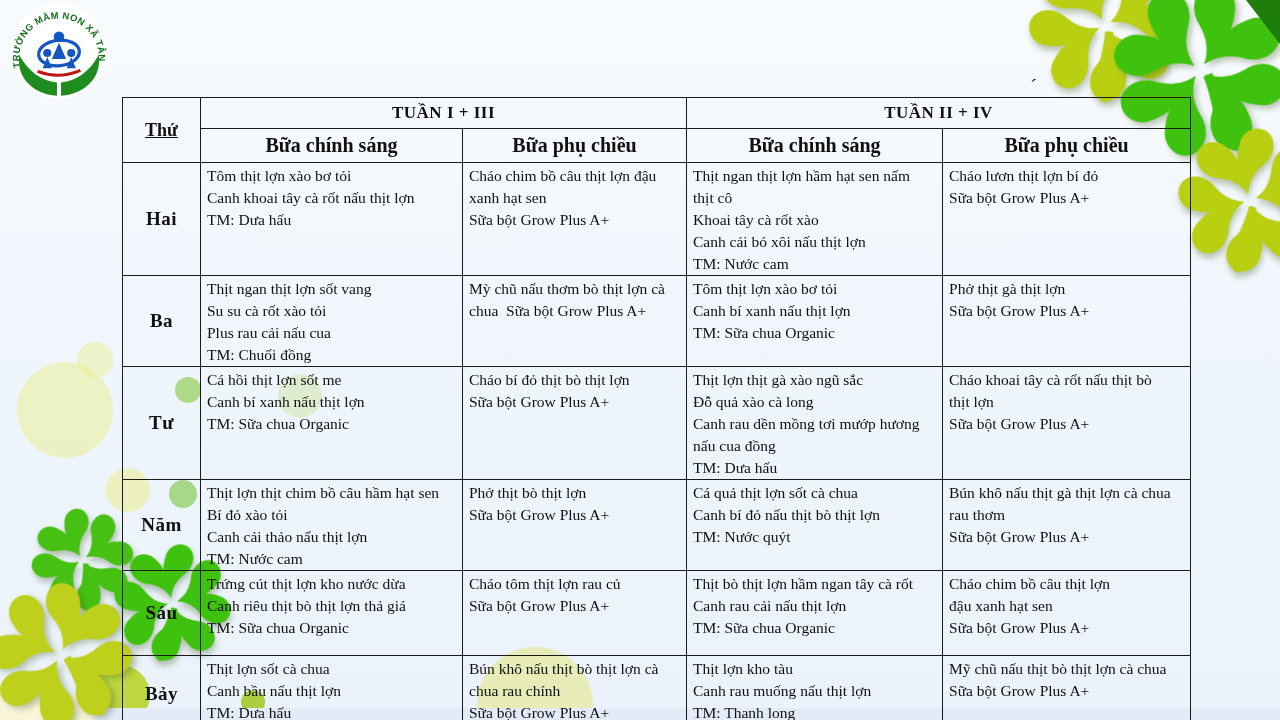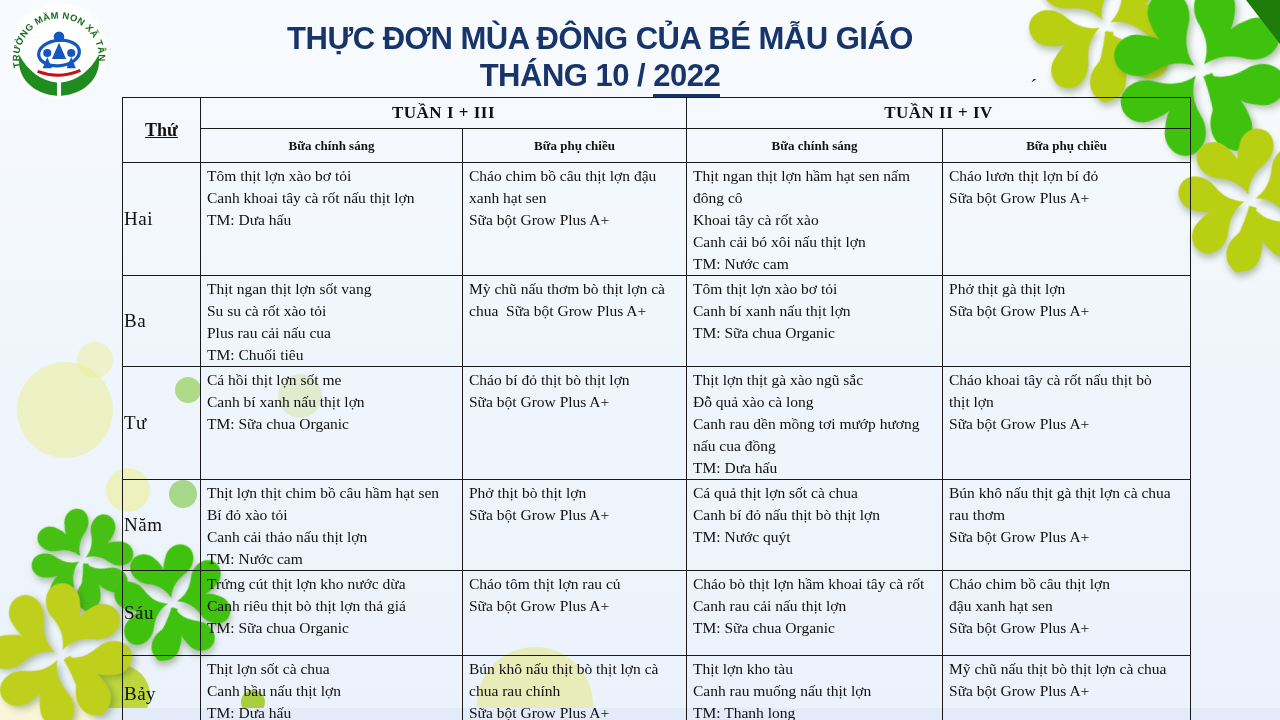"THỰC ĐƠN MÙA ĐÔNG CỦA" div.title { html: <div> <div>THỰC ĐƠN MÙA ĐÔNG CỦA BÉ MẪU GIÁO</div> <div><span>THÁNG 10 / </span><span>2022</span></div> </div> -> none }
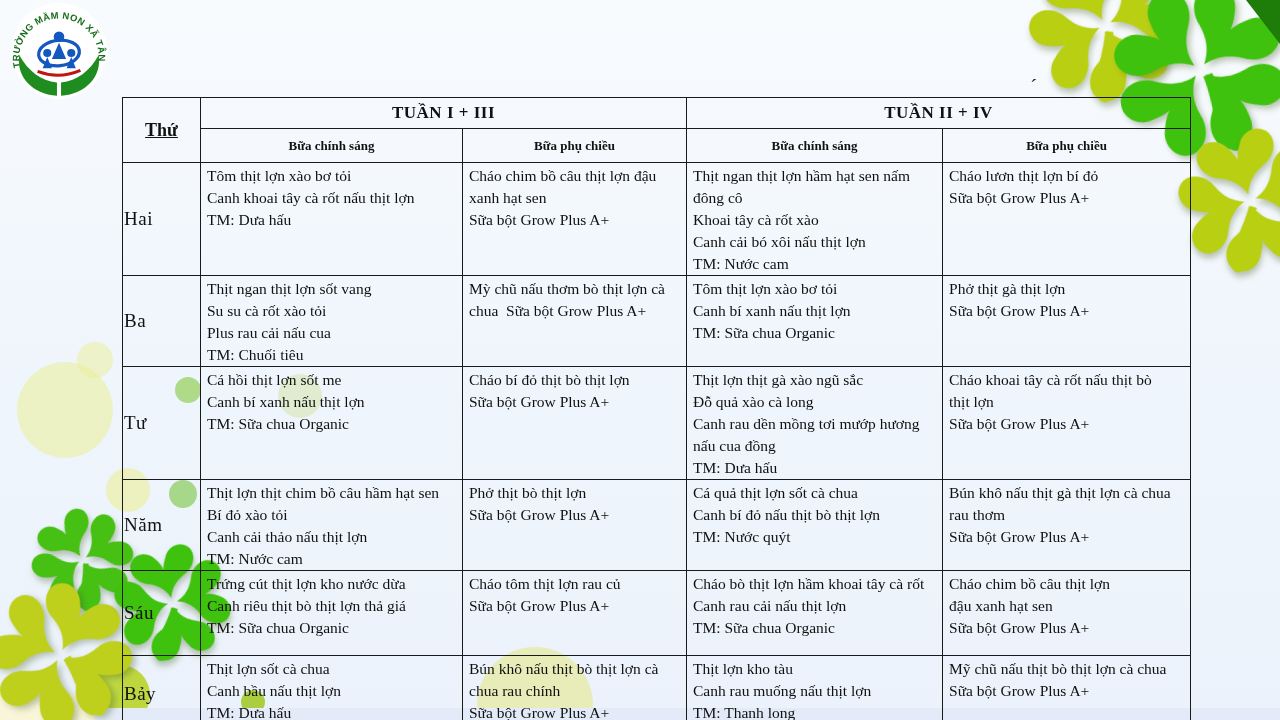"Bữa chính sáng" th.meal { font-size: 13px -> 20px }
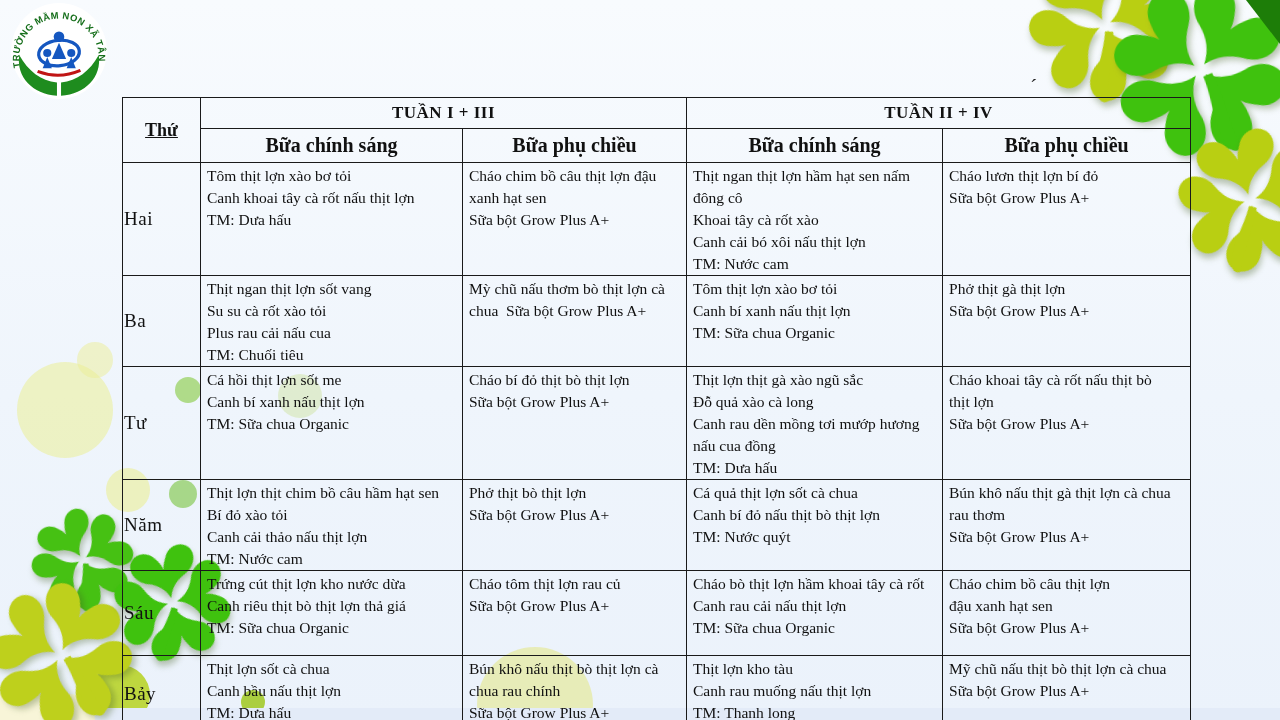"đông cô" div.line { text: đông -> thịt }
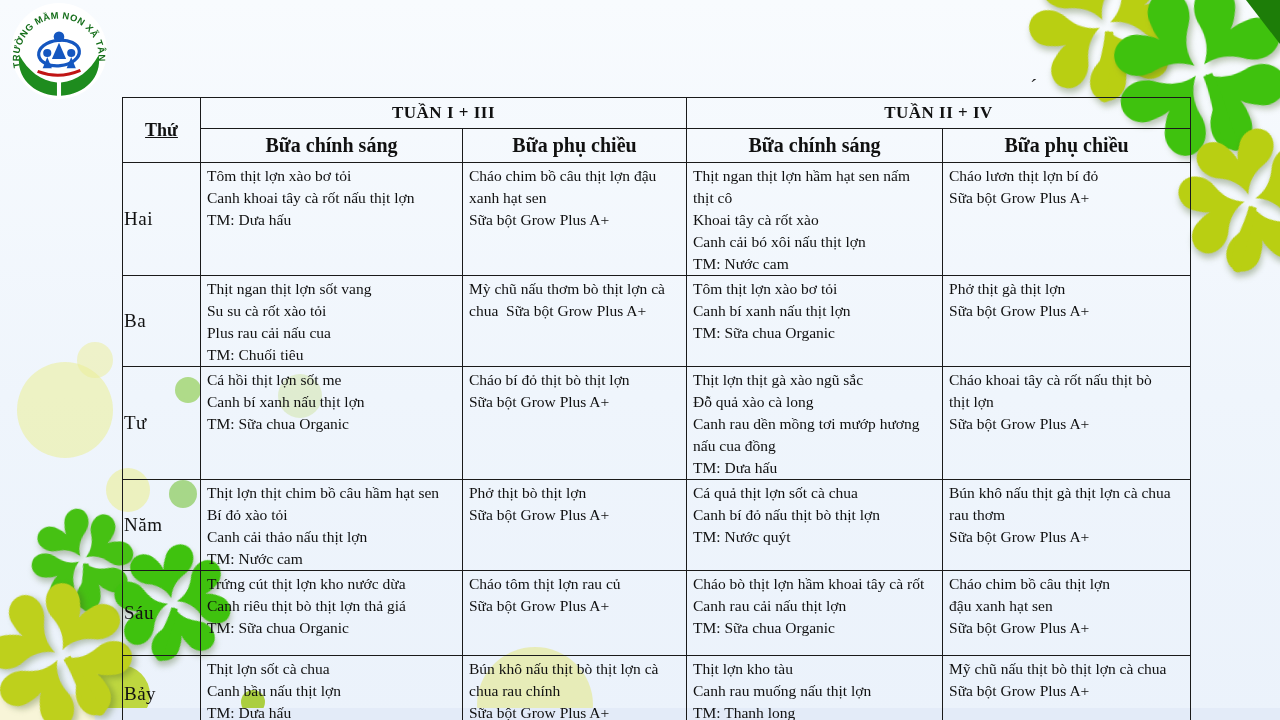"Hai" td.day { font-weight: normal -> bold; text-align: none -> center }
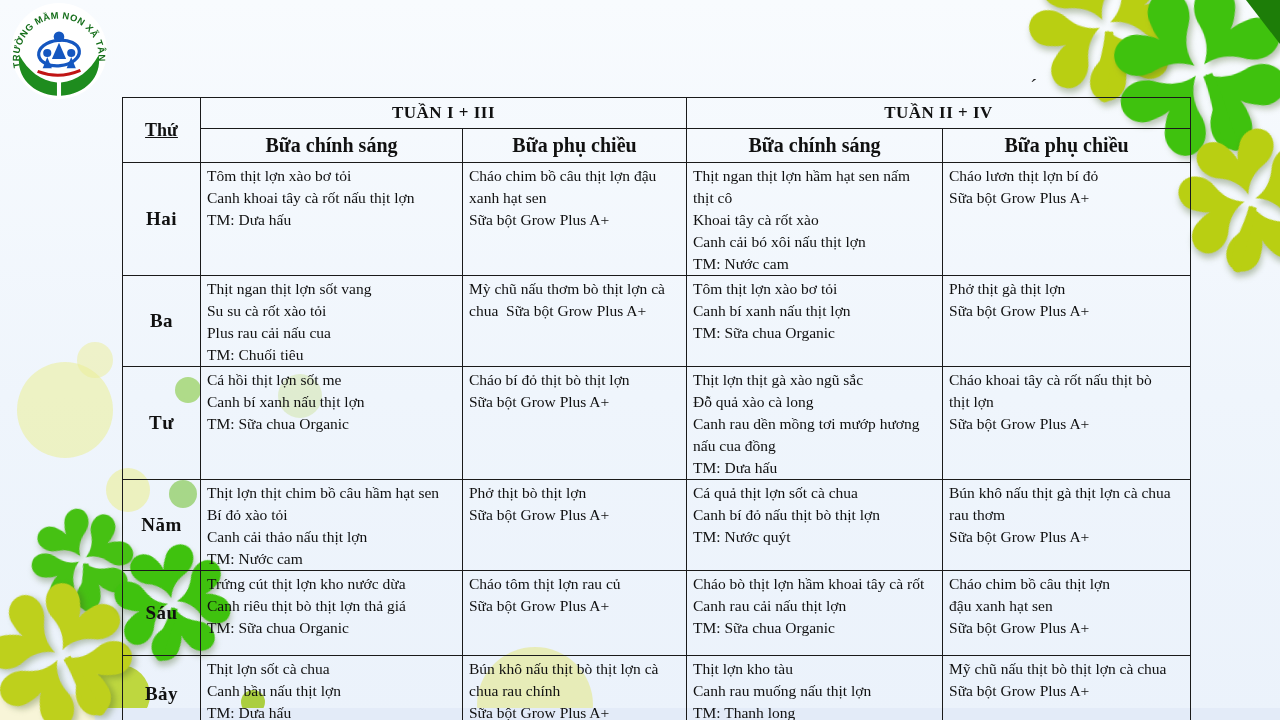"TM: Chuối tiêu" div.line { text: tiêu -> đồng }
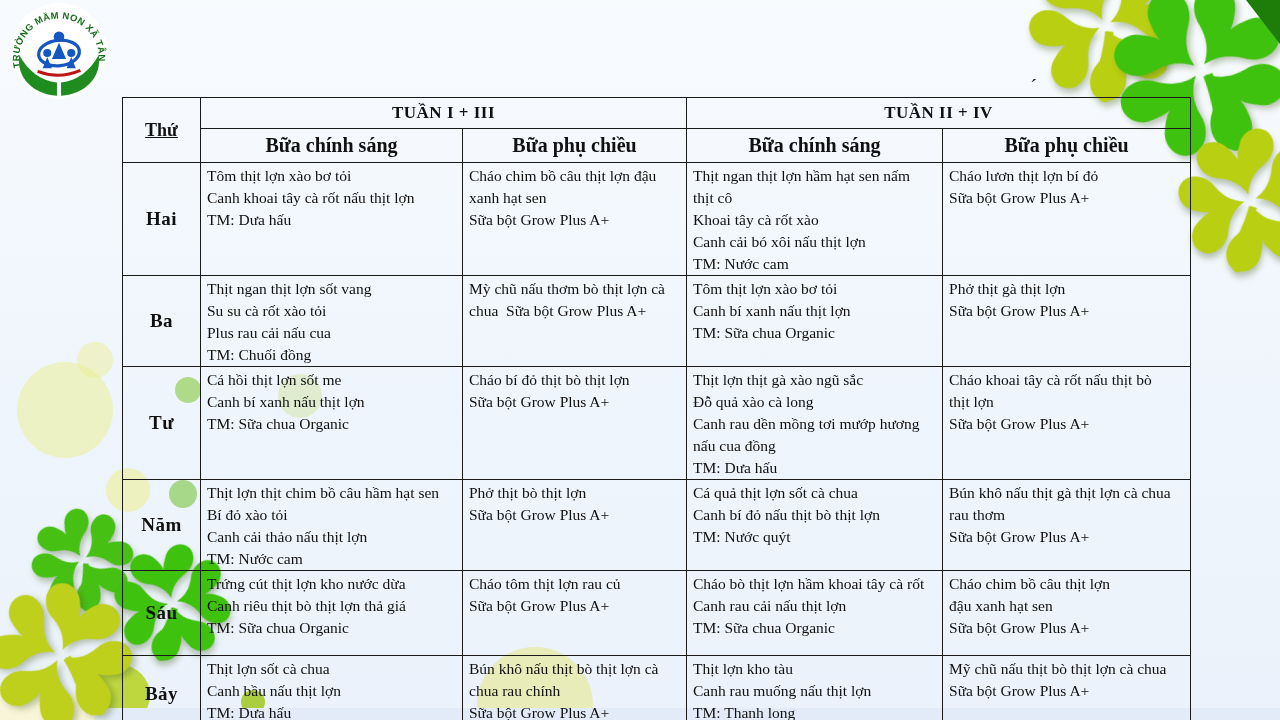"Cháo bò thịt lợn hầm" div.line { text: Cháo bò thịt lợn hầm khoai -> Thịt bò thịt lợn hầm ngan }
